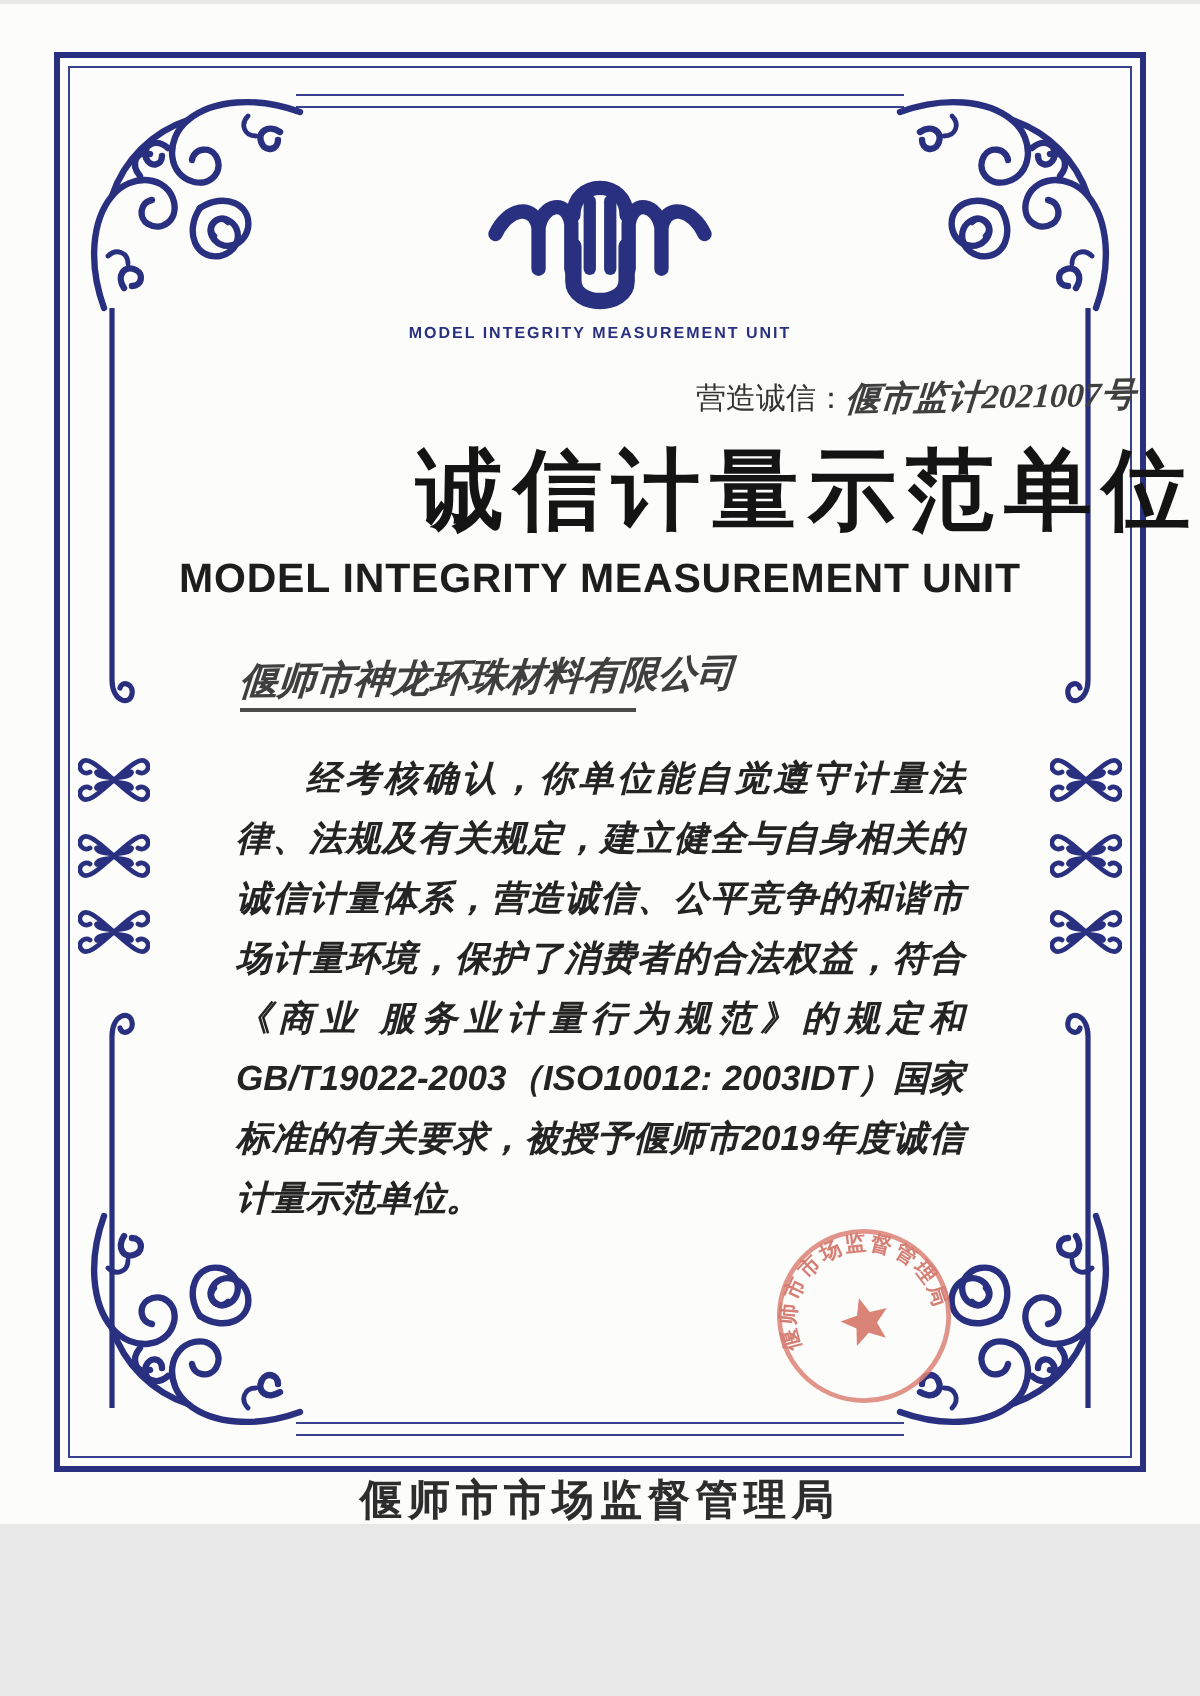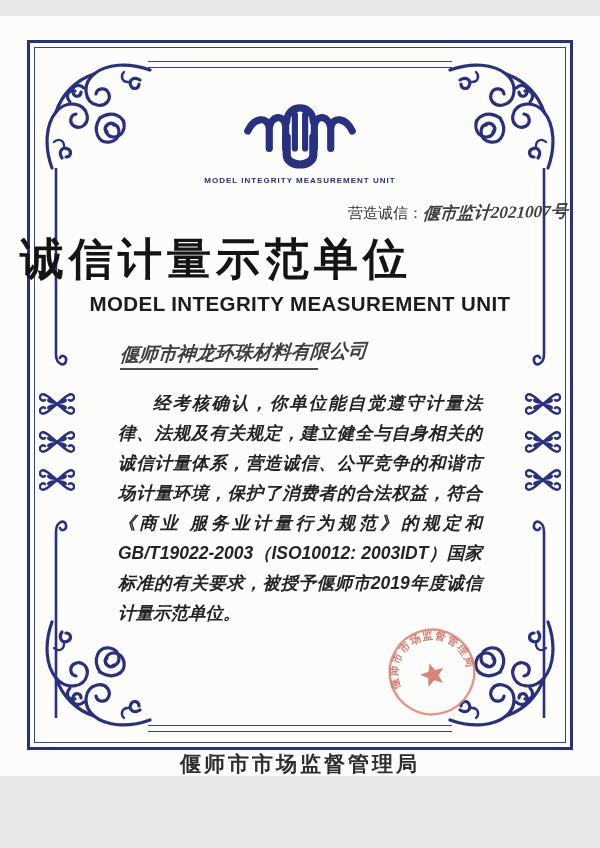"MODEL INTEGRITY MEASUREMENT UNIT" .page { margin: 16px auto -> 2px auto }
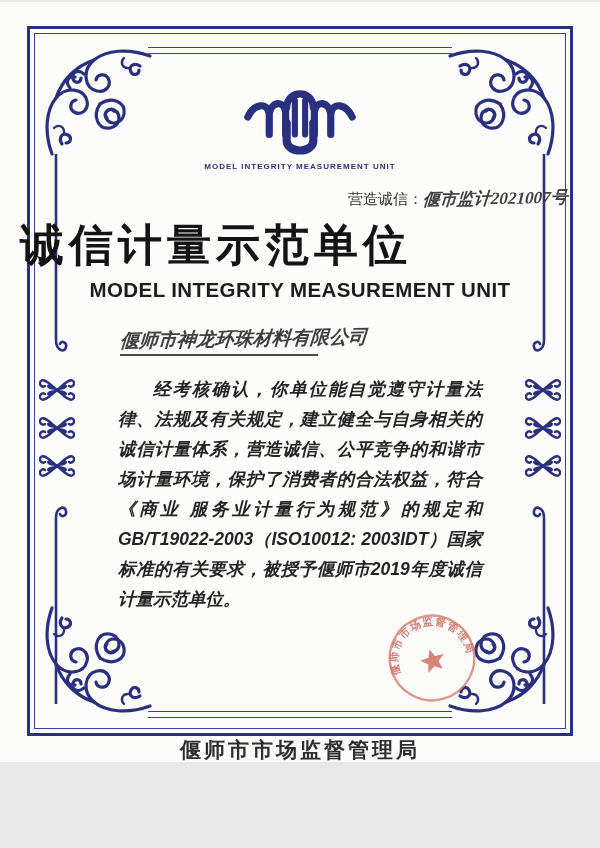"诚信计量示范单位" .title-zh { text-align: left -> right }
